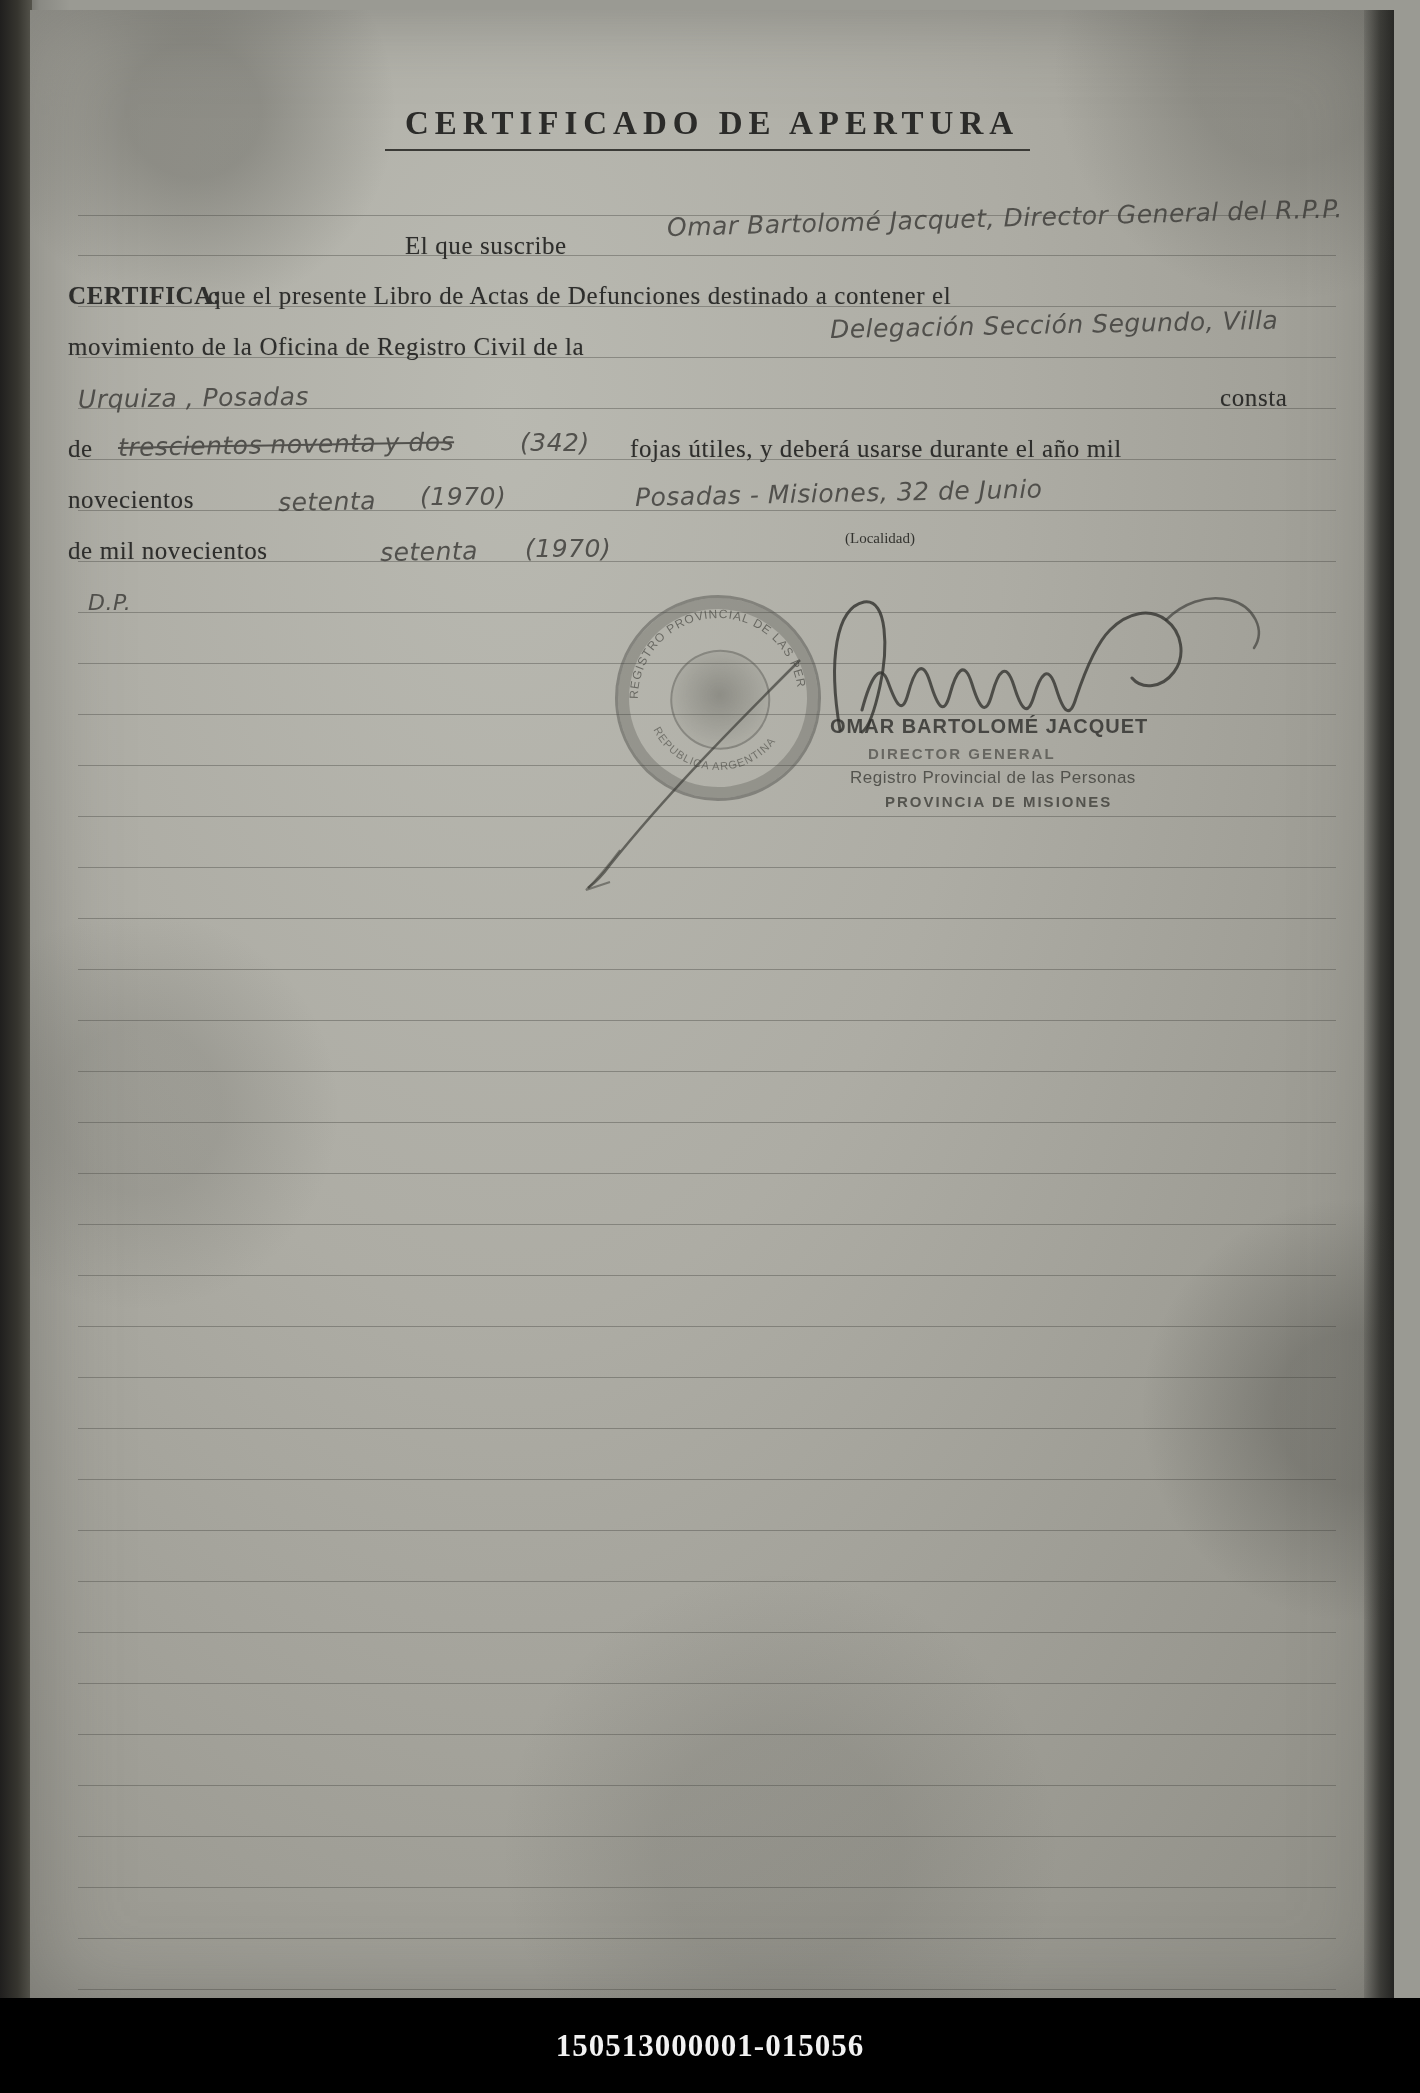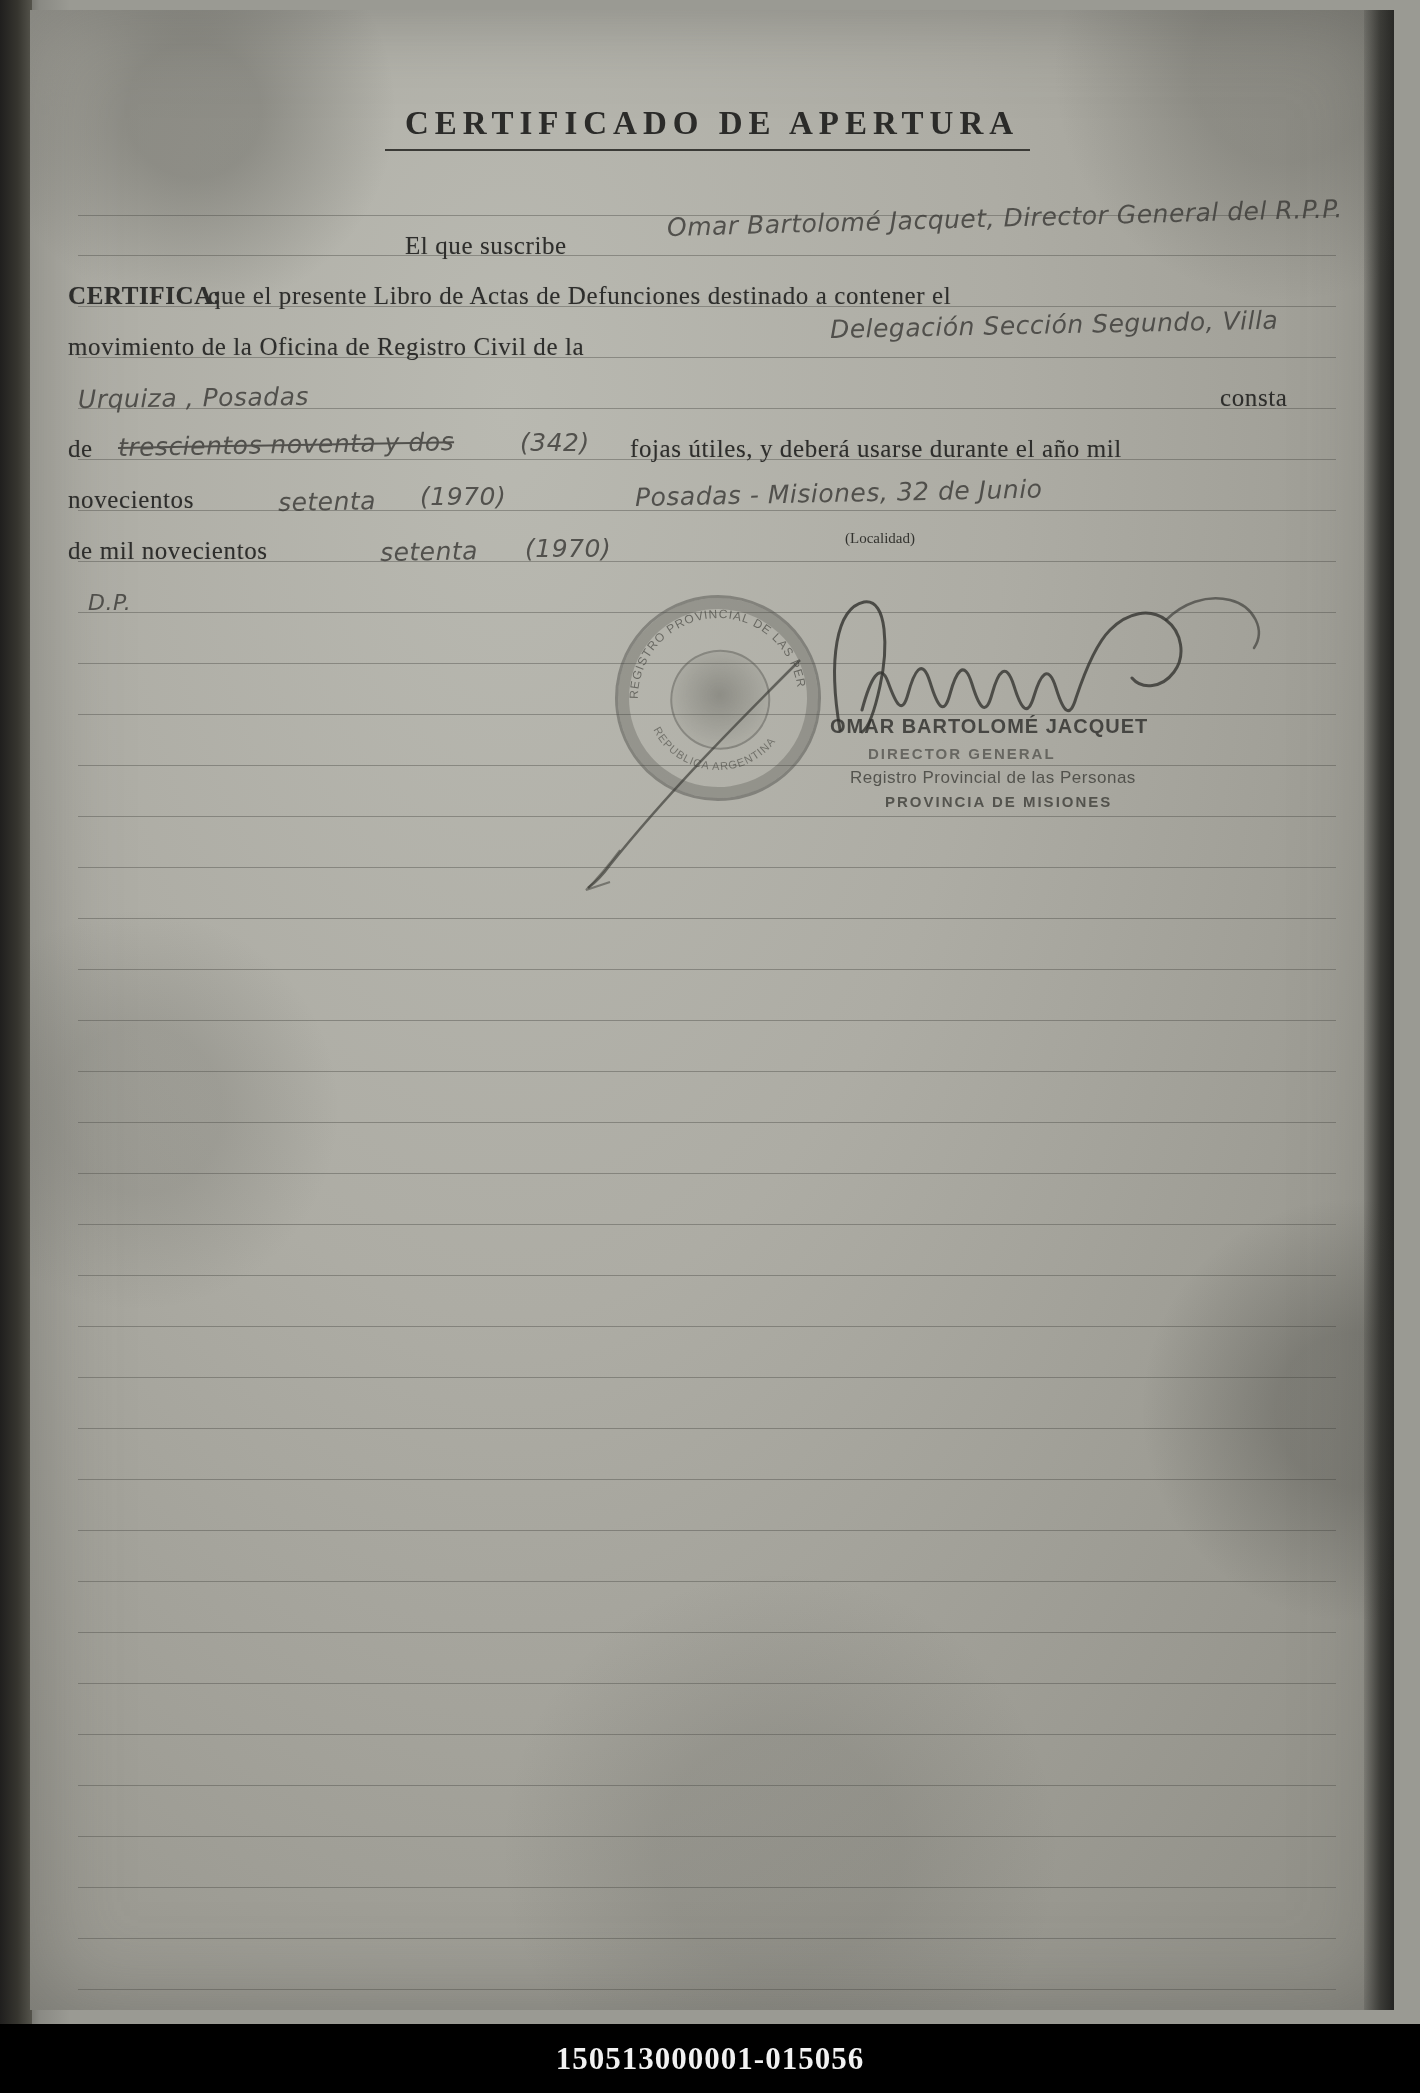"150513000001-015056" #footer-bar { height: 69px -> 95px }
